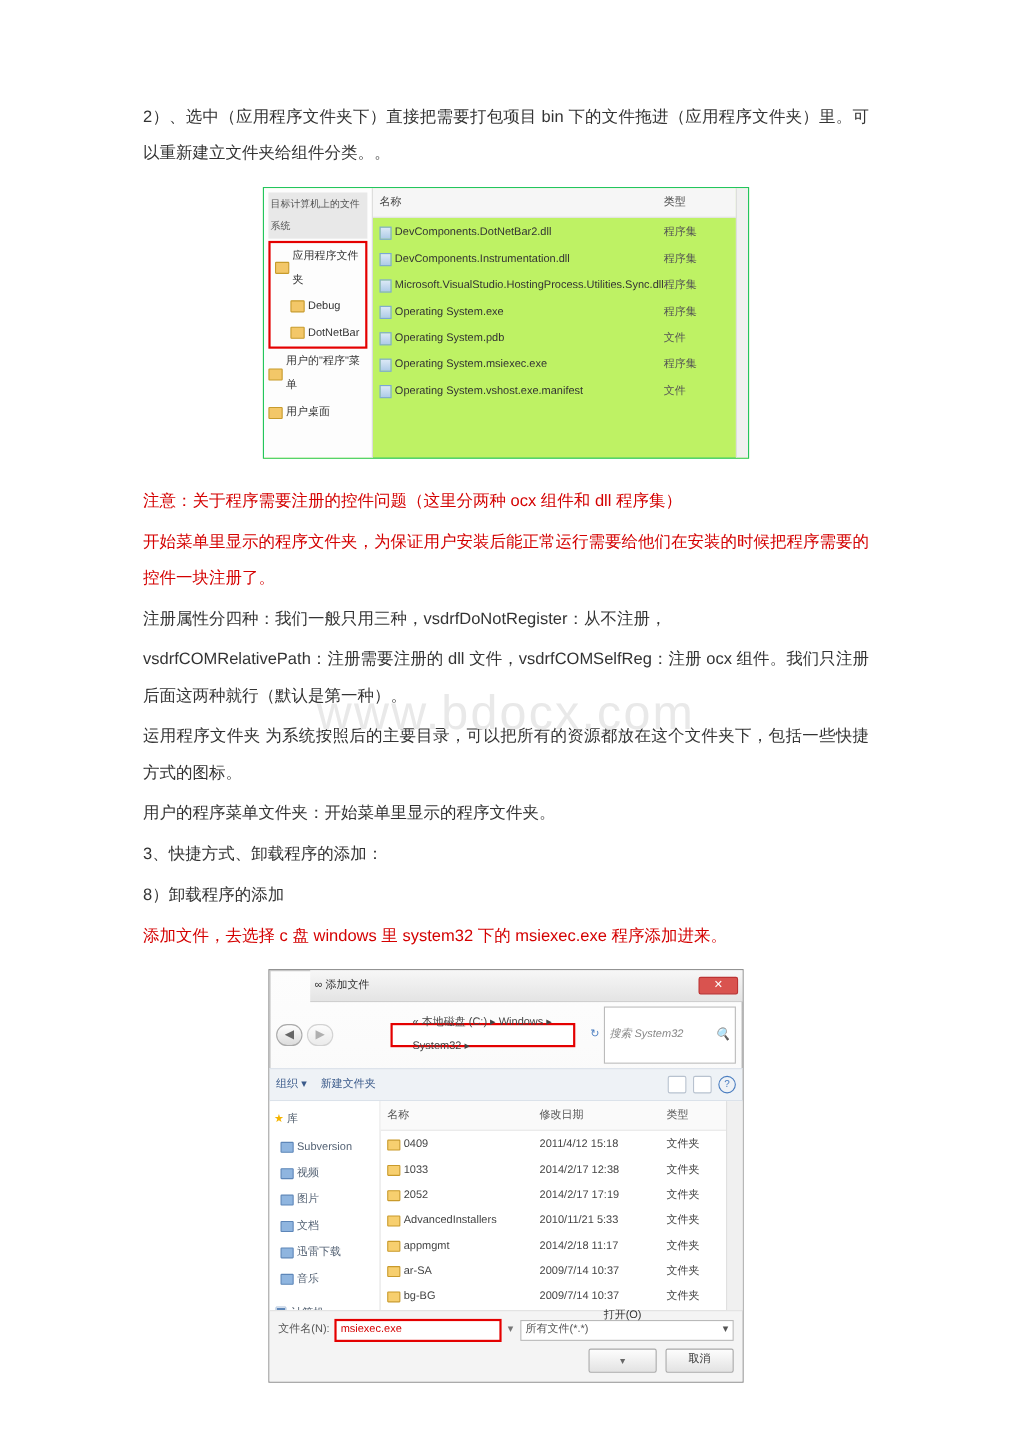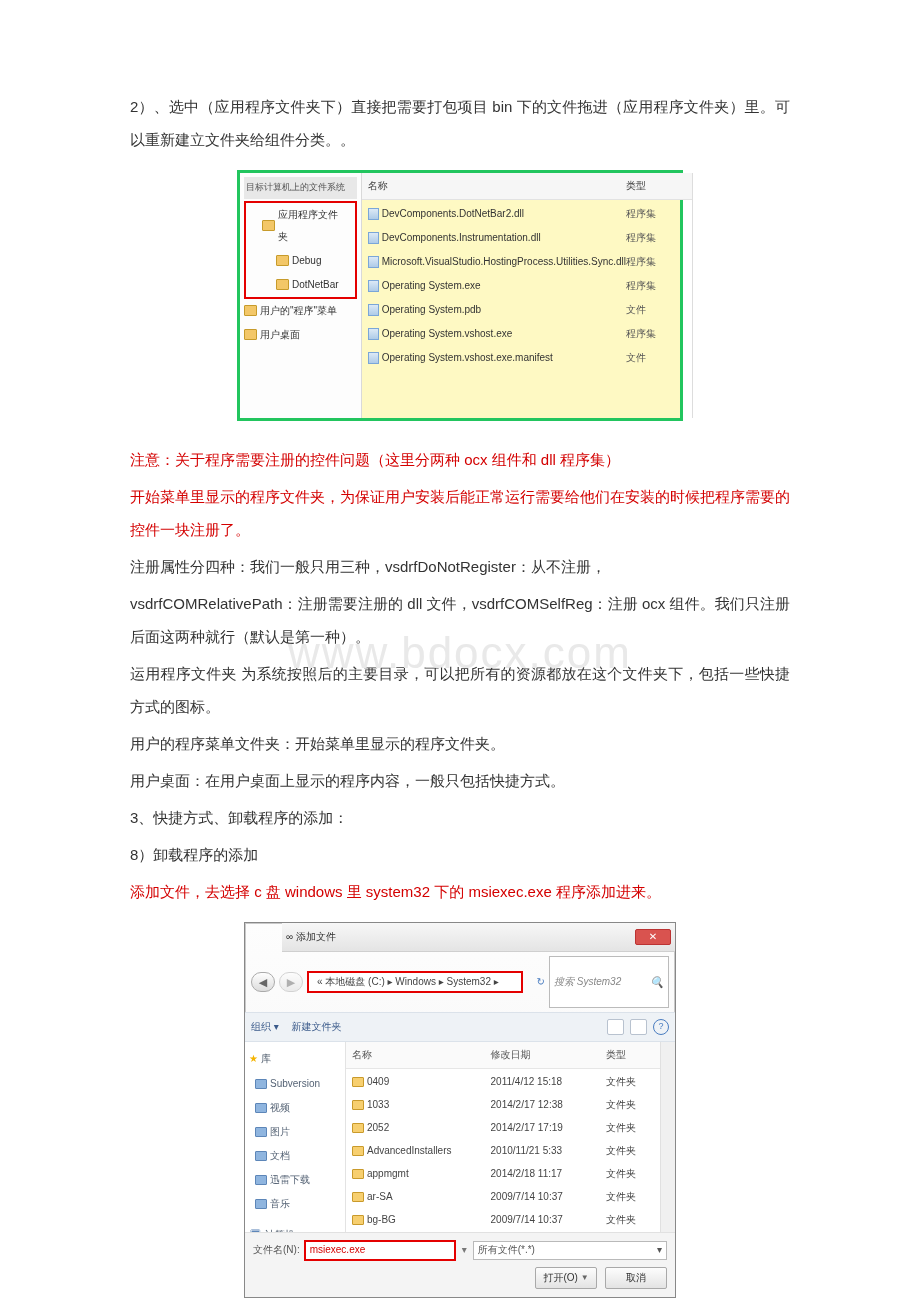"目标计算机上的文件系统" .shot1 { background: #fef9c3 -> #bef264; border: 3px solid #22c55e -> 1px solid #22c55e }
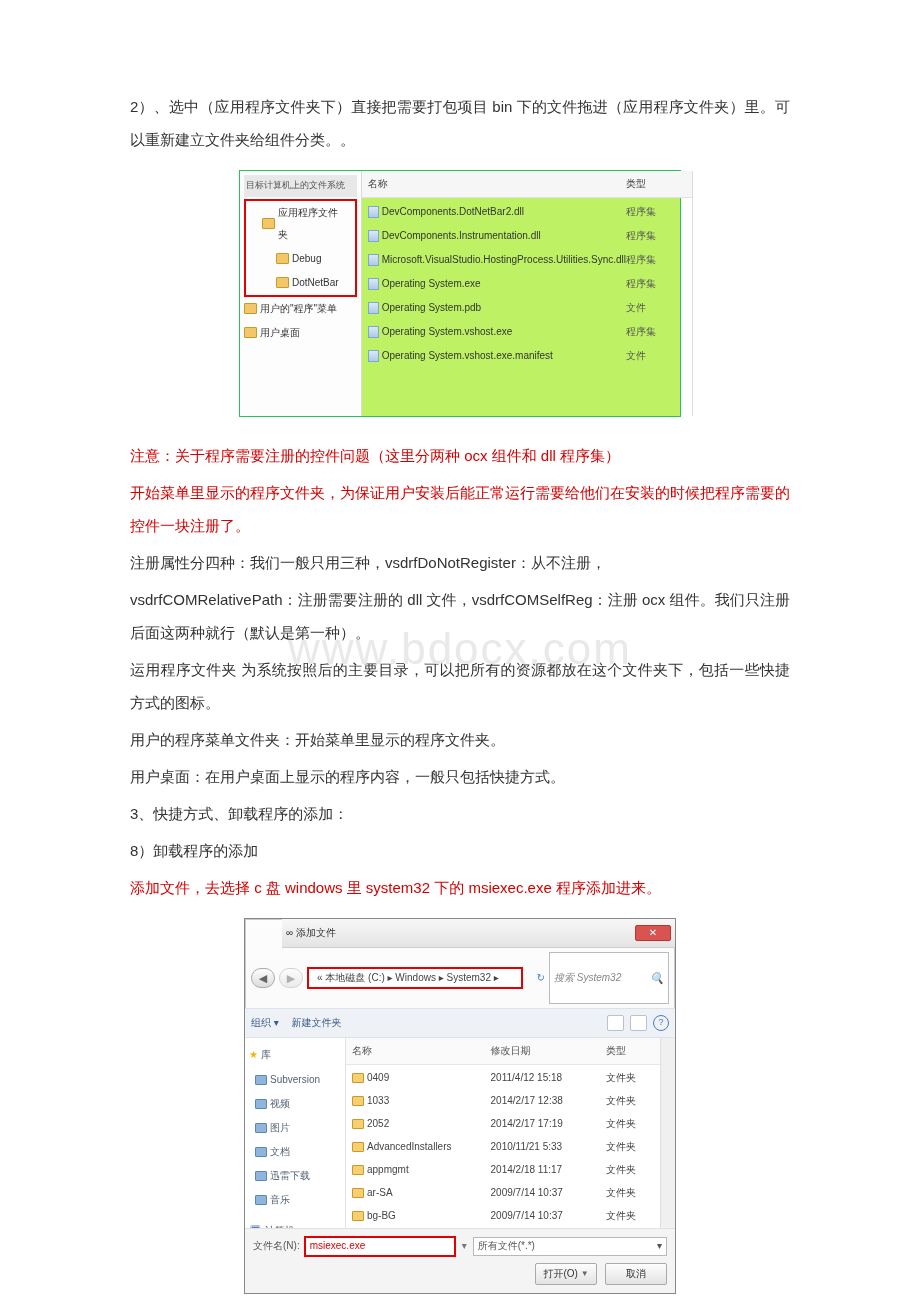"应用程序文件夹" .redbox { padding: 0 16px -> 0 4px }
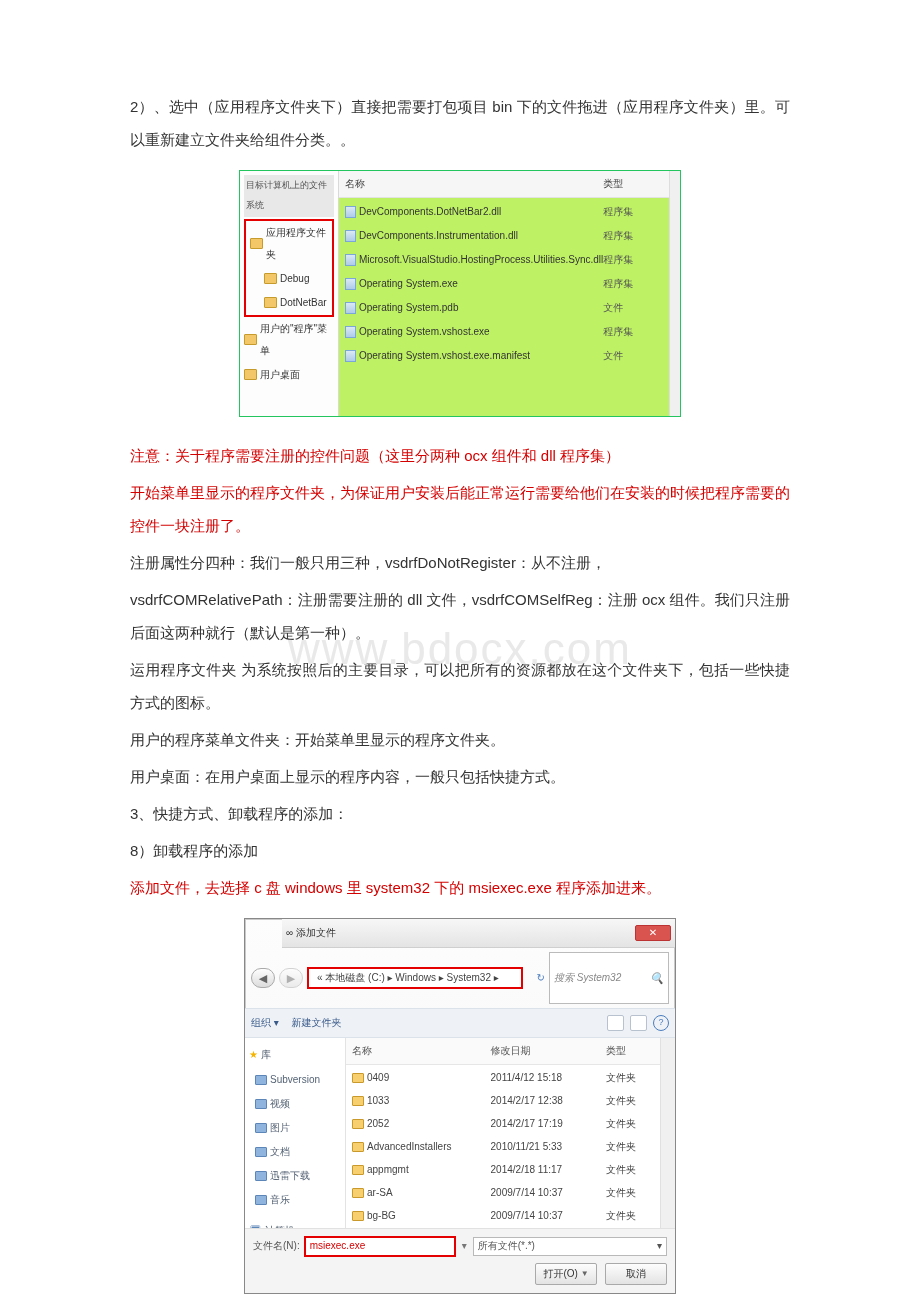"Operating System.vshost.exe" span { text: System.vshost.exe -> System.msiexec.exe }
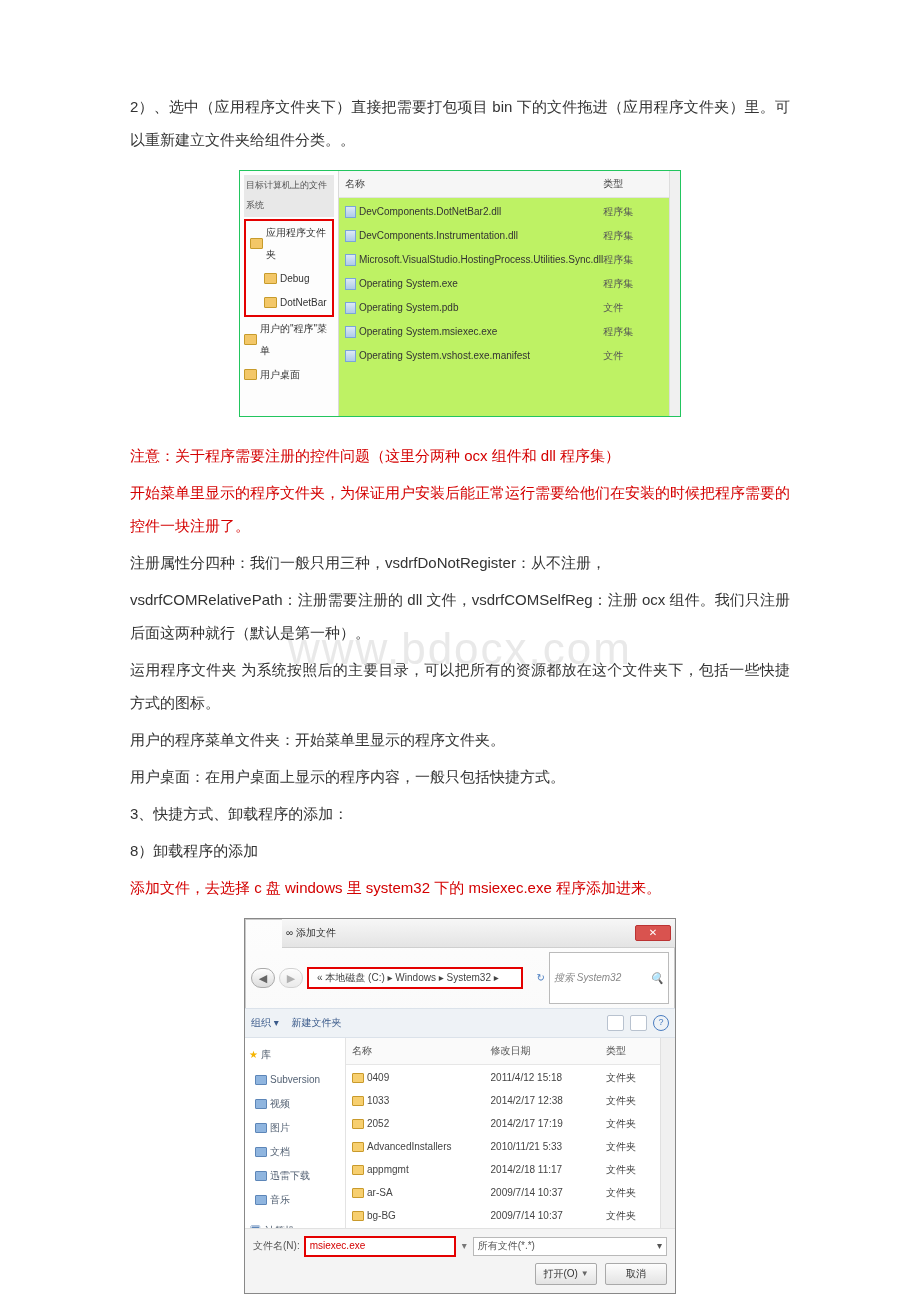"用户桌面：在用户桌面上显示的程序内容，一般只包括快捷方式。" p.para { html: <p>用户桌面：在用户桌面上显示的程序内容，一般只包括快捷方式。</p> -> none }
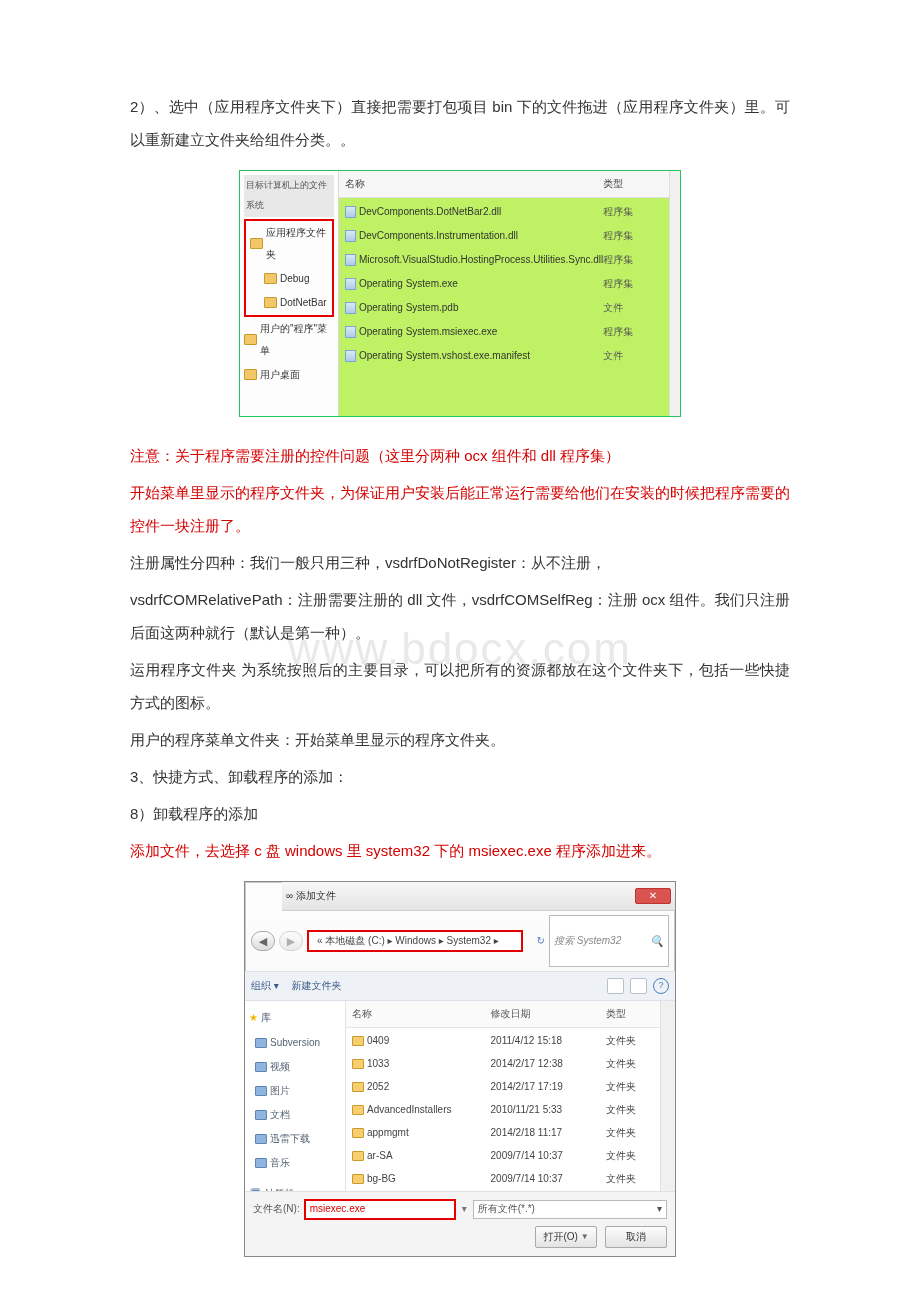"« 本地磁盘 (C:) ▸ Windows" .crumb-bar { margin-left: none -> 48px; padding: 0 8px -> 0 18px }
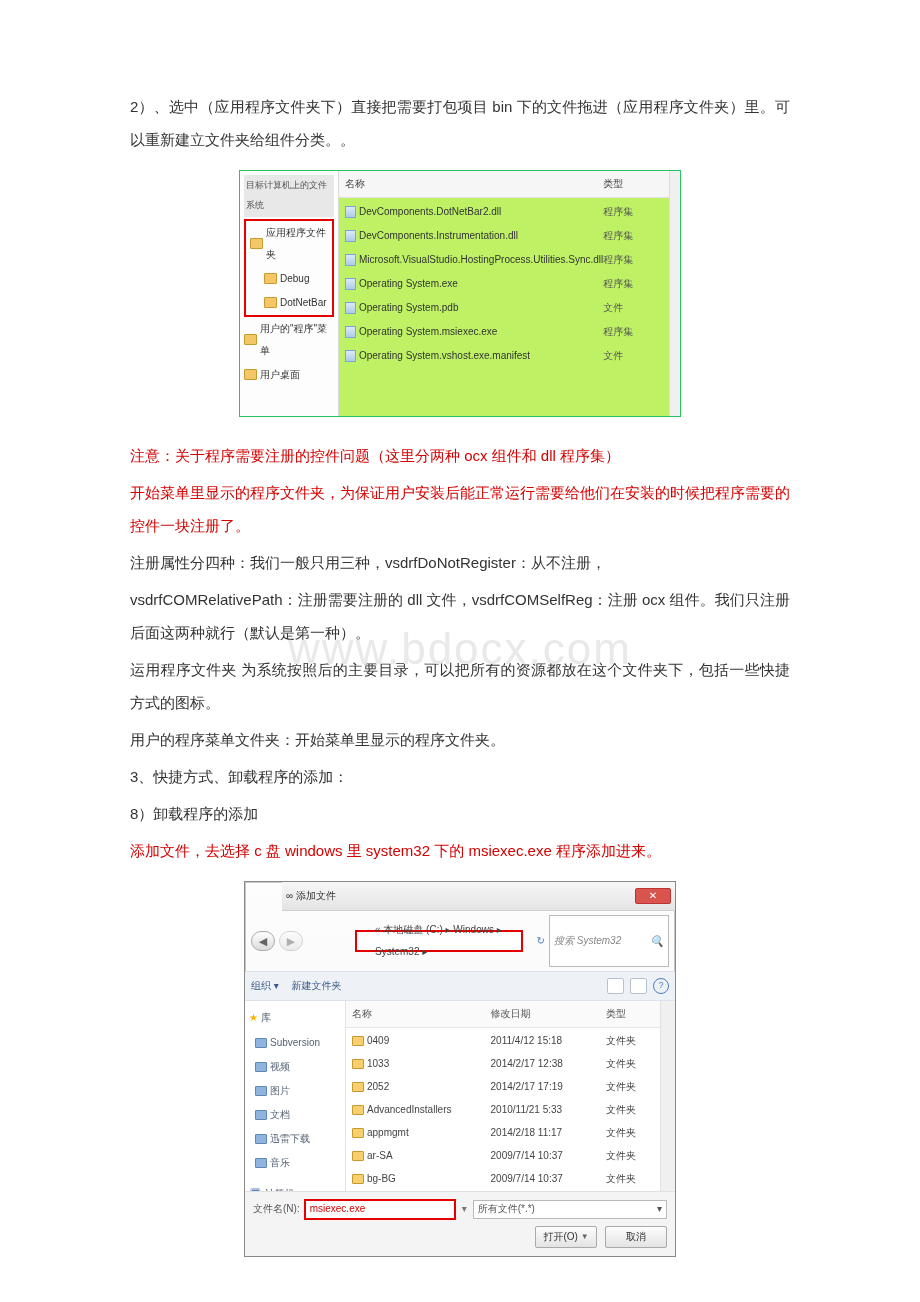"打开(O)" .dlg-btn { flex-direction: none -> column; justify-content: center -> flex-end }
